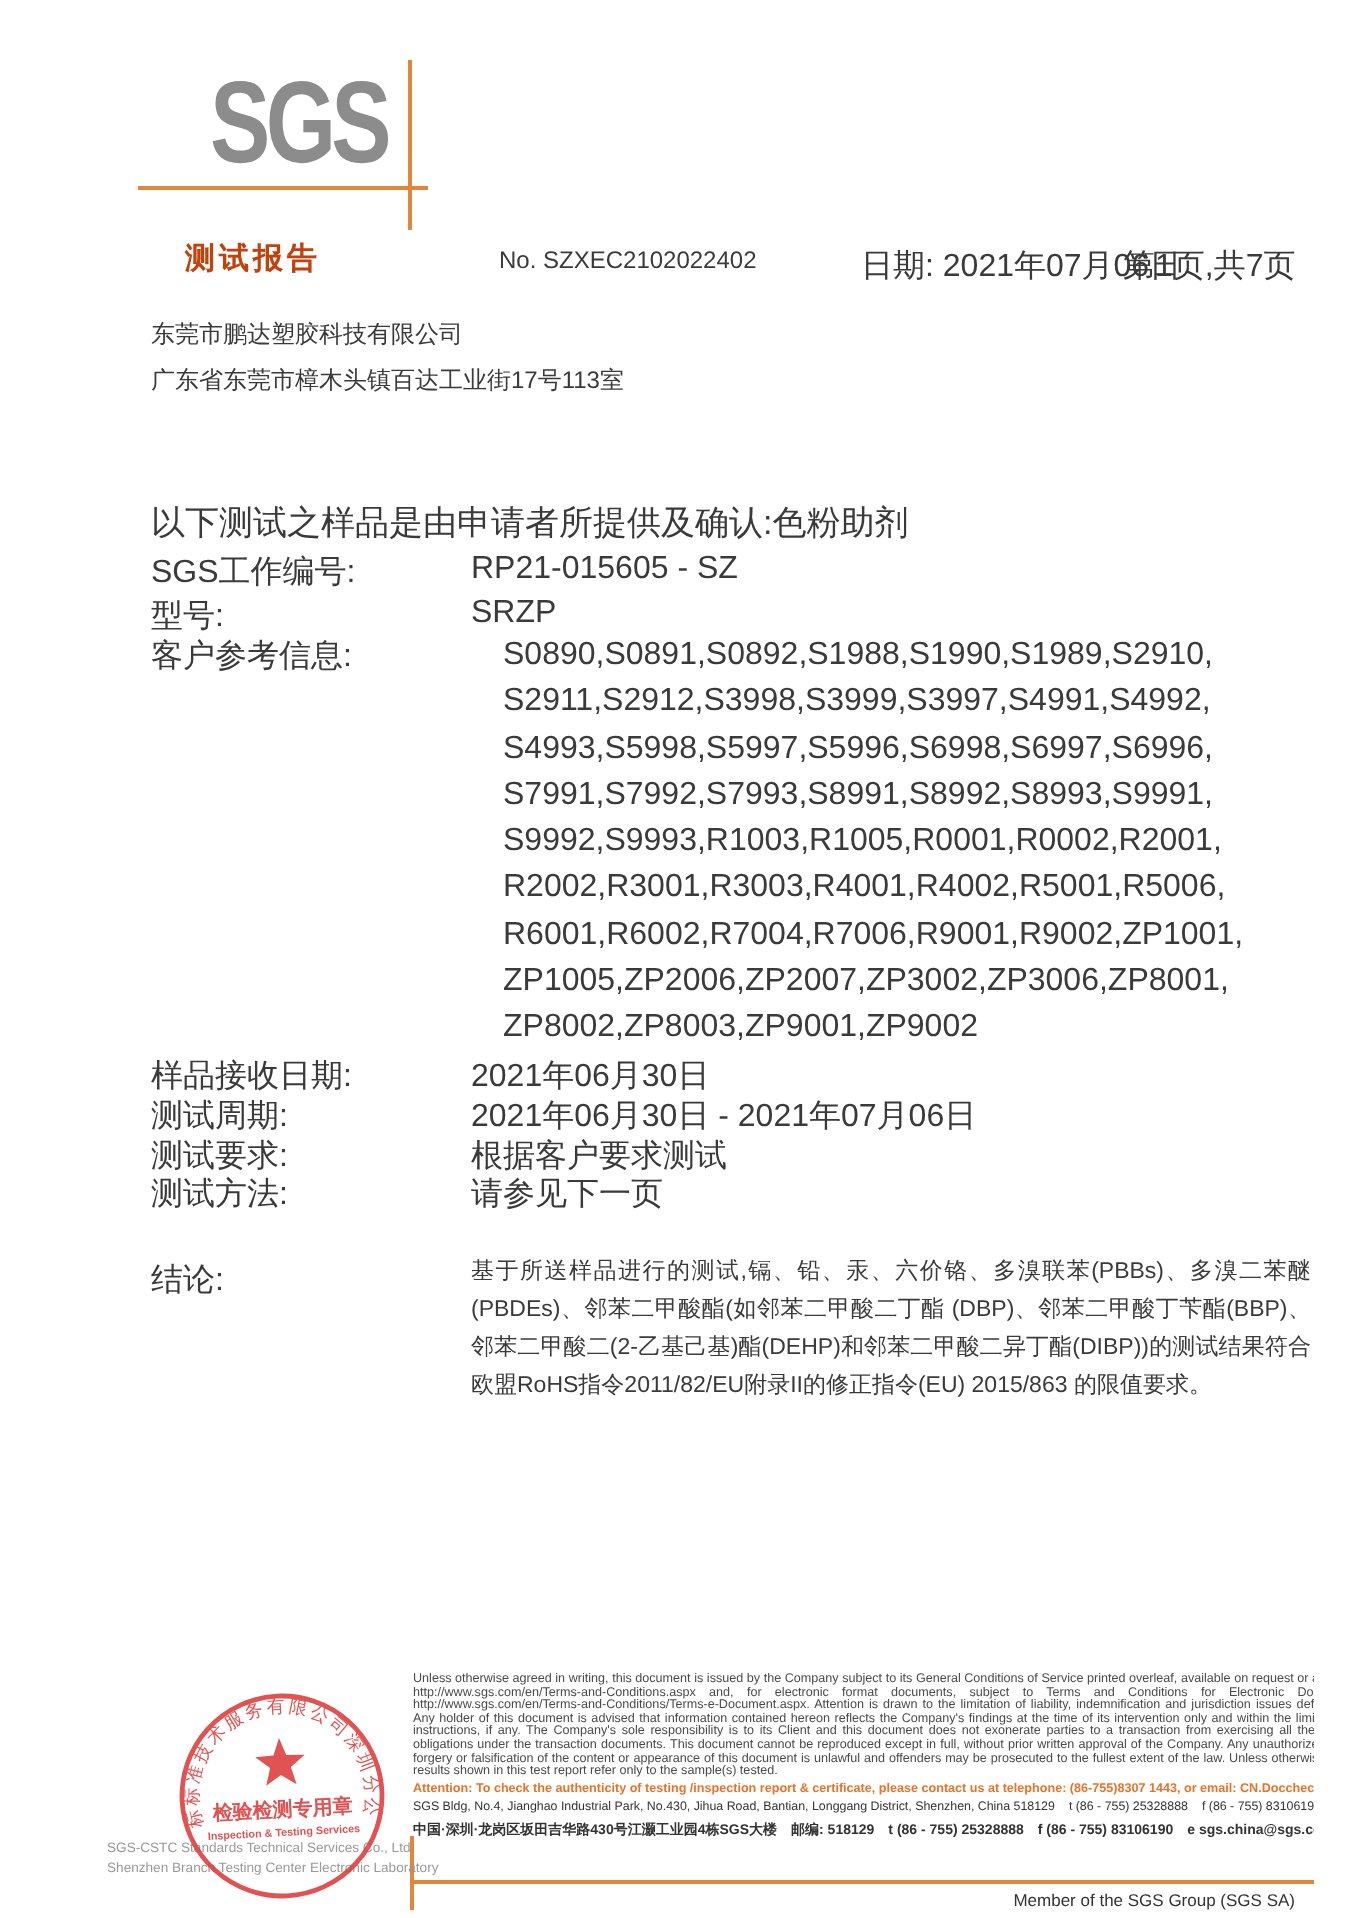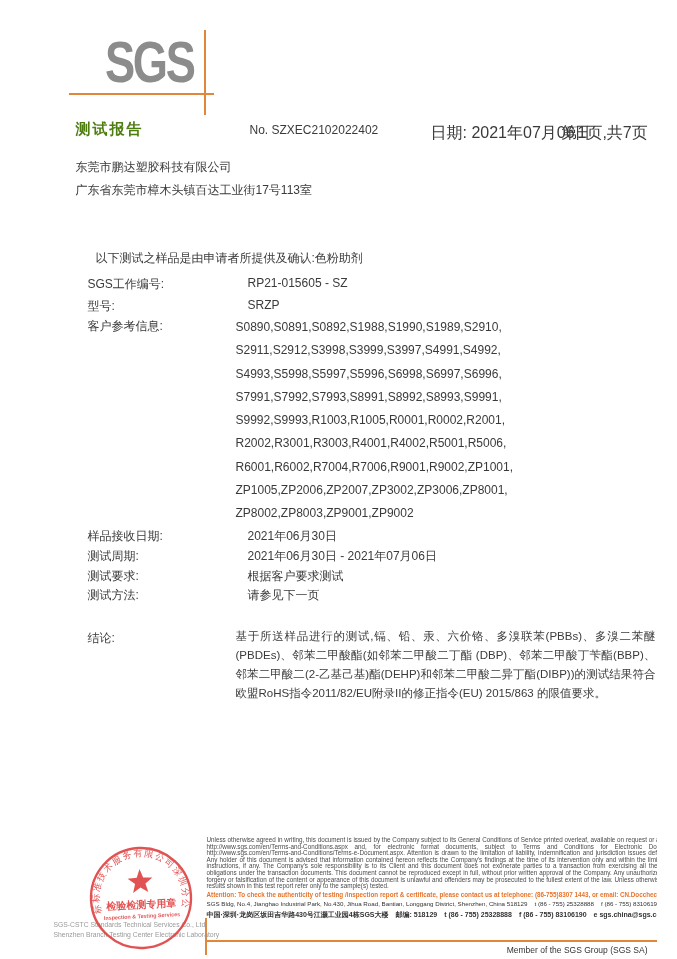"测试报告" .doc-title { color: #4d7c0f -> #c2410c; left: 55px -> 72px }
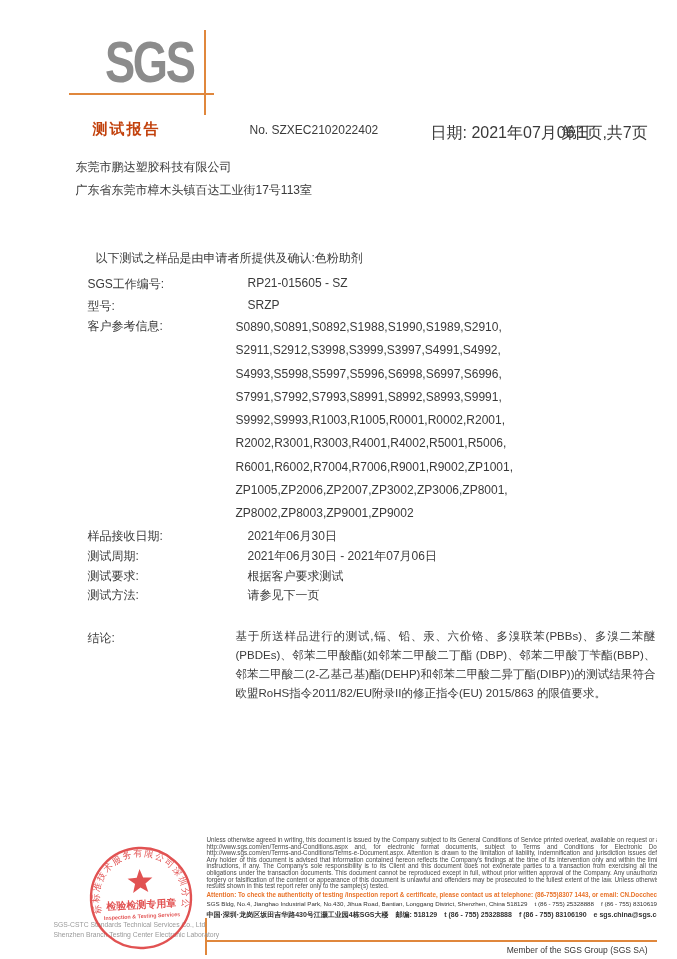"以下测试之样品是由申请者所提供及确认:色粉助剂" .statement { font-size: 12px -> 17px; margin-left: 20px -> none }
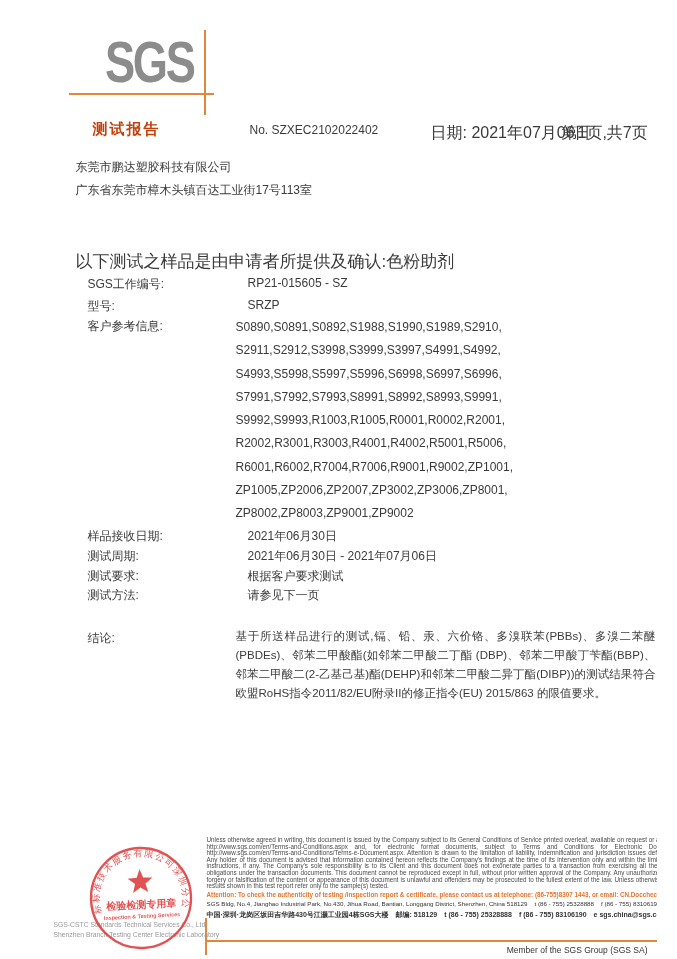"SGS工作编号: RP21-015605 - SZ" .frow { font-size: 12px -> 16px; left: 67px -> 55px }
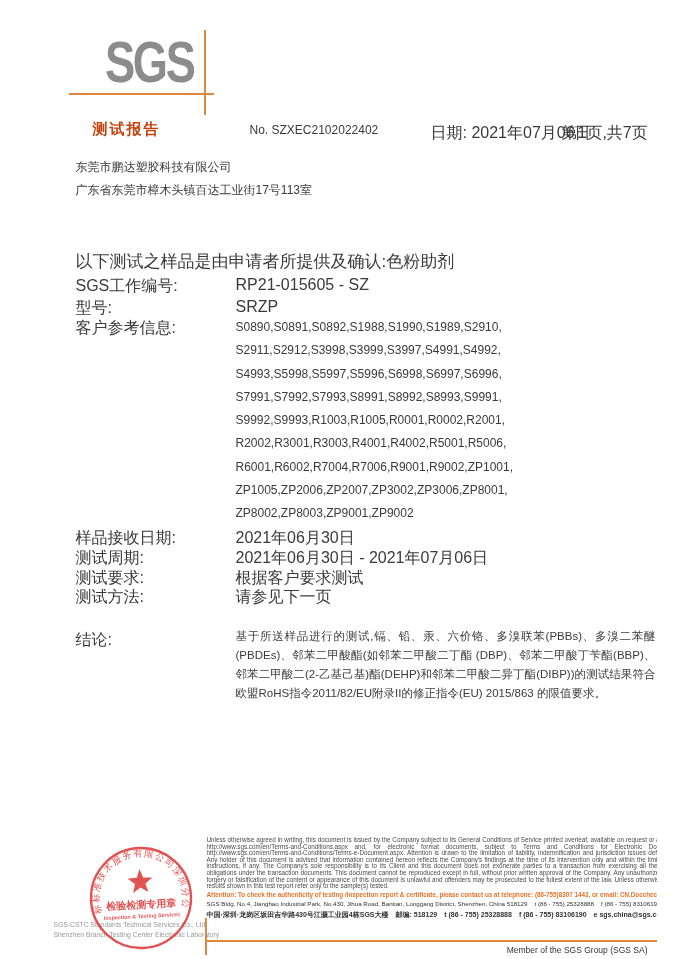"S0890,S0891,S0892,S1988,S1990,S1989,S291" .ref-lines { font-size: 12px -> 16px; left: 215px -> 231px }
